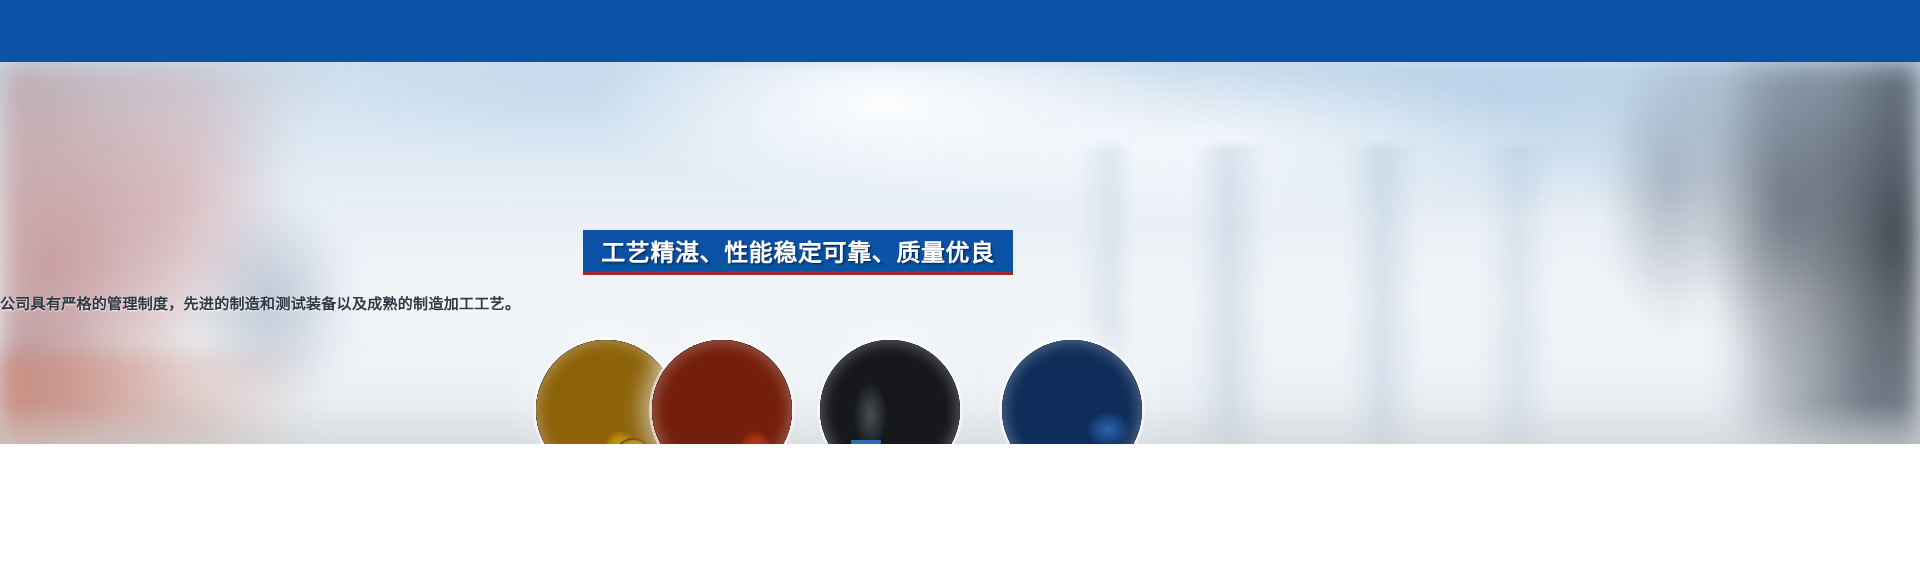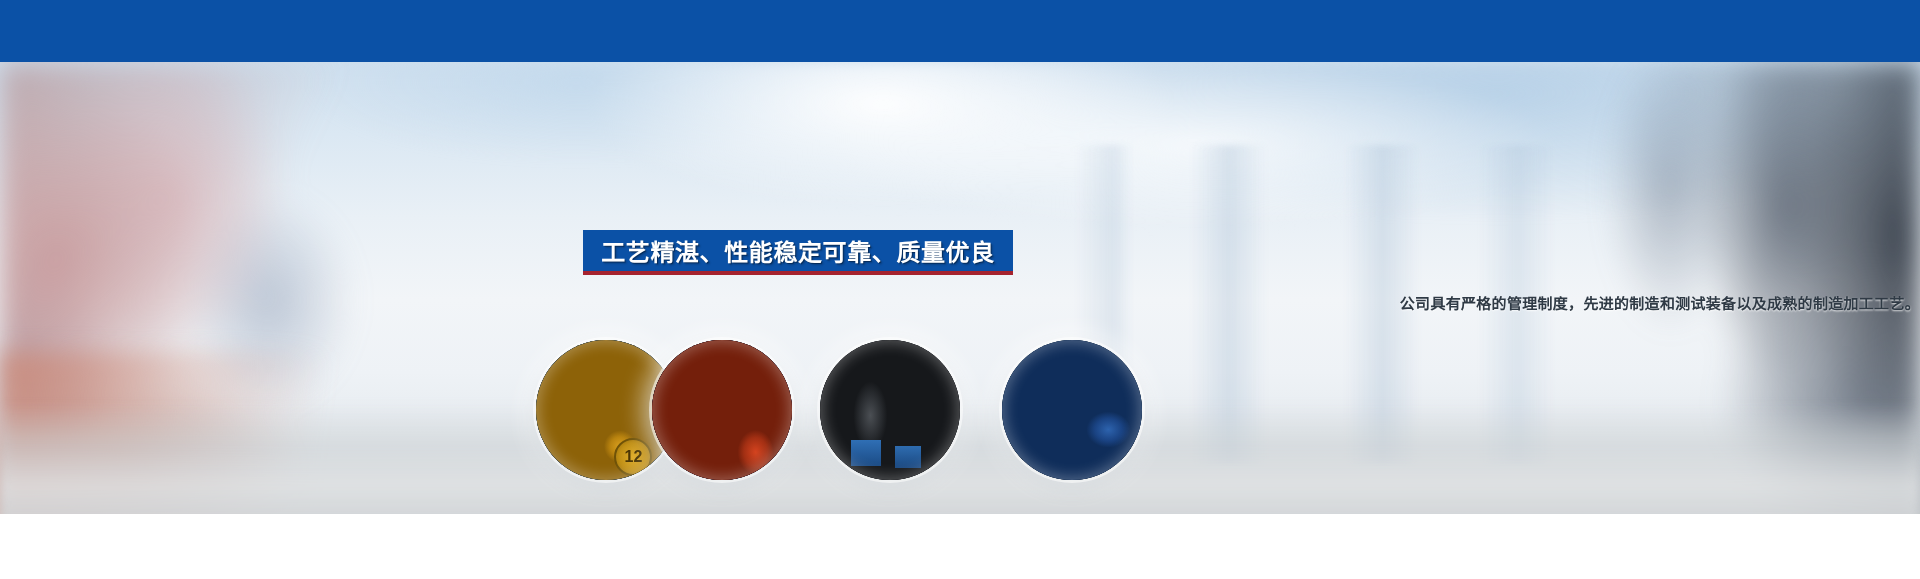"工艺精湛、性能稳定可靠、质量优良" #stage { height: 514px -> 444px }
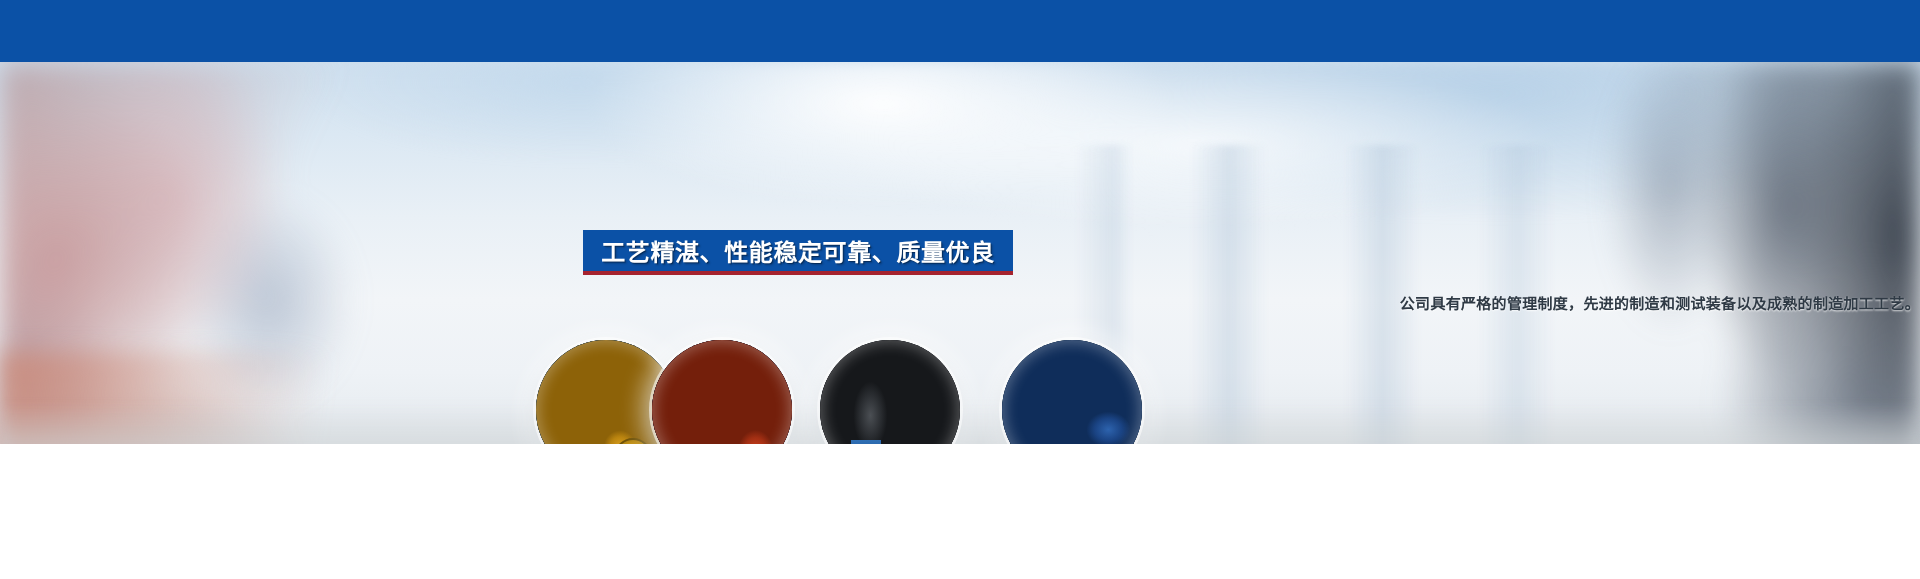"公司具有严格的管理制度，先进的制造和测试装备以及成熟的制造加工工艺。" #subtitle { text-align: right -> left }
